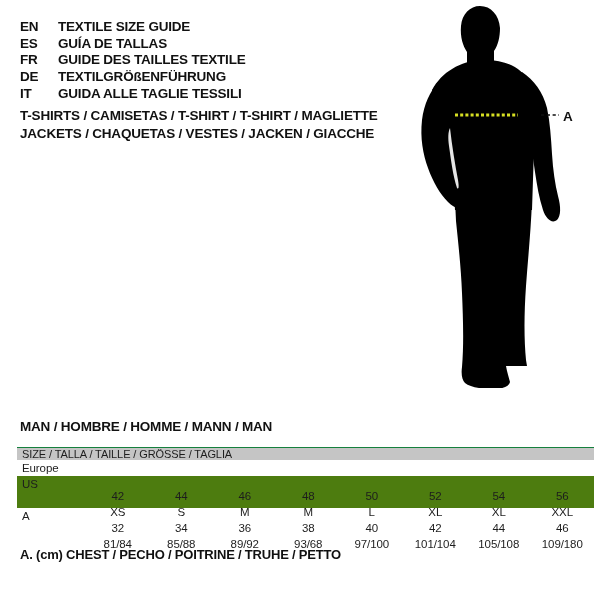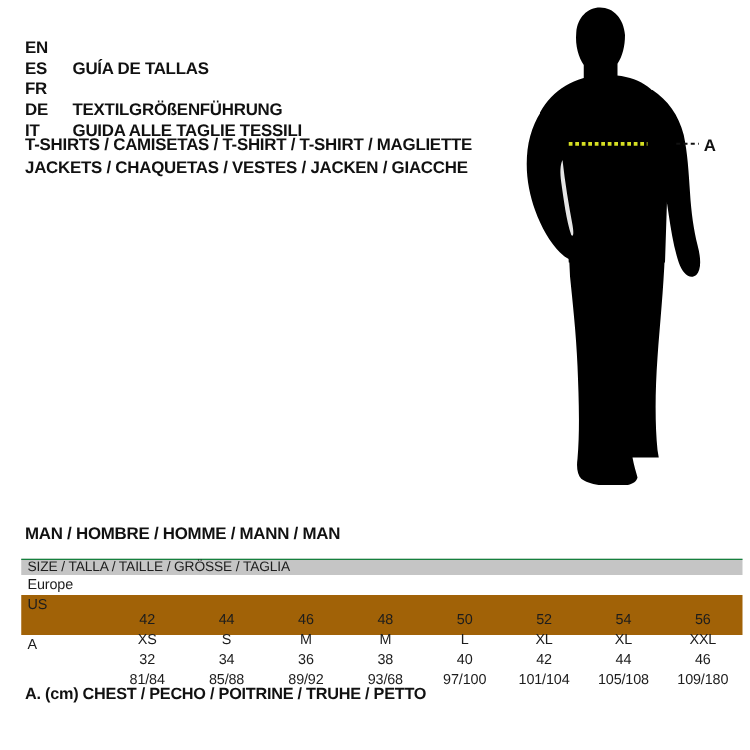"EN" .lang-block { top: 30px -> 19px }
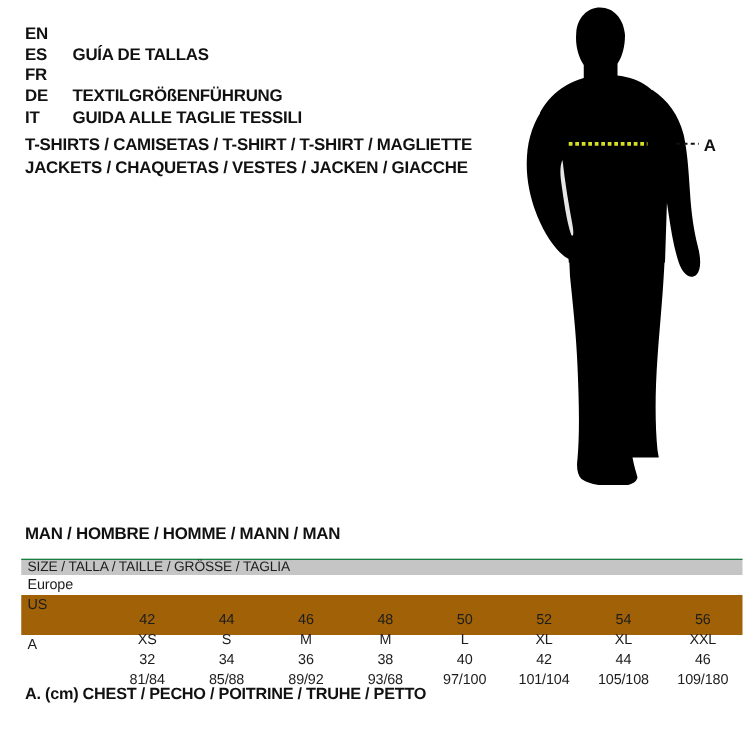"TEXTILE SIZE GUIDE" span.lang-label { html: none -> <span>TEXTILE SIZE GUIDE</span> }
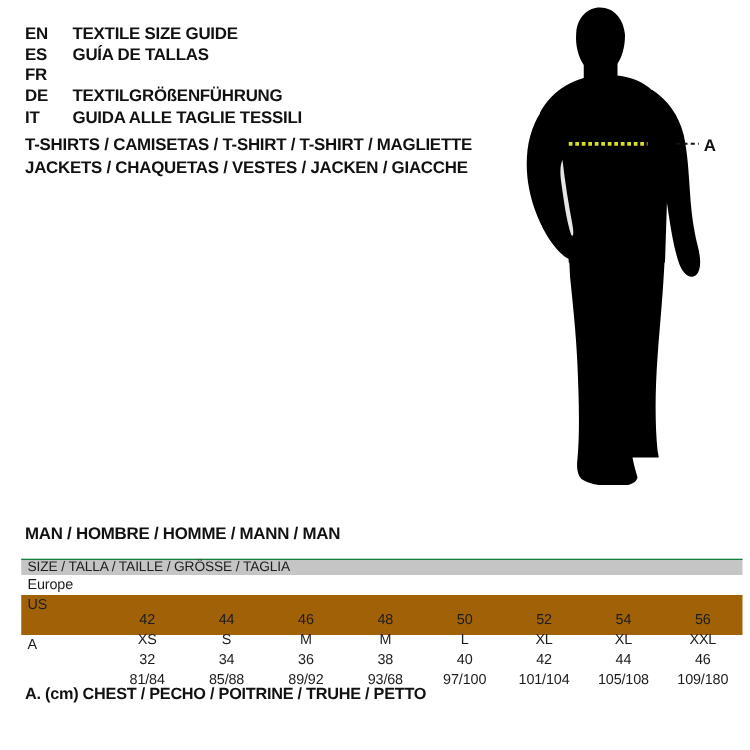"GUIDE DES TAILLES TEXTILE" span.lang-label { html: none -> <span>GUIDE DES TAILLES TEXTILE</span> }
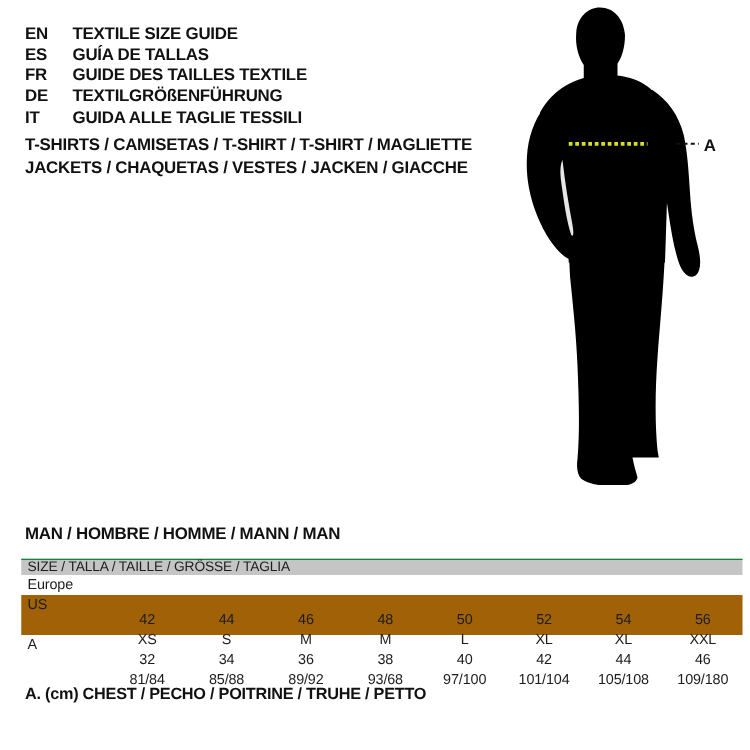"US" .t-row.shaded { background: #a16207 -> #4d7c0f }
